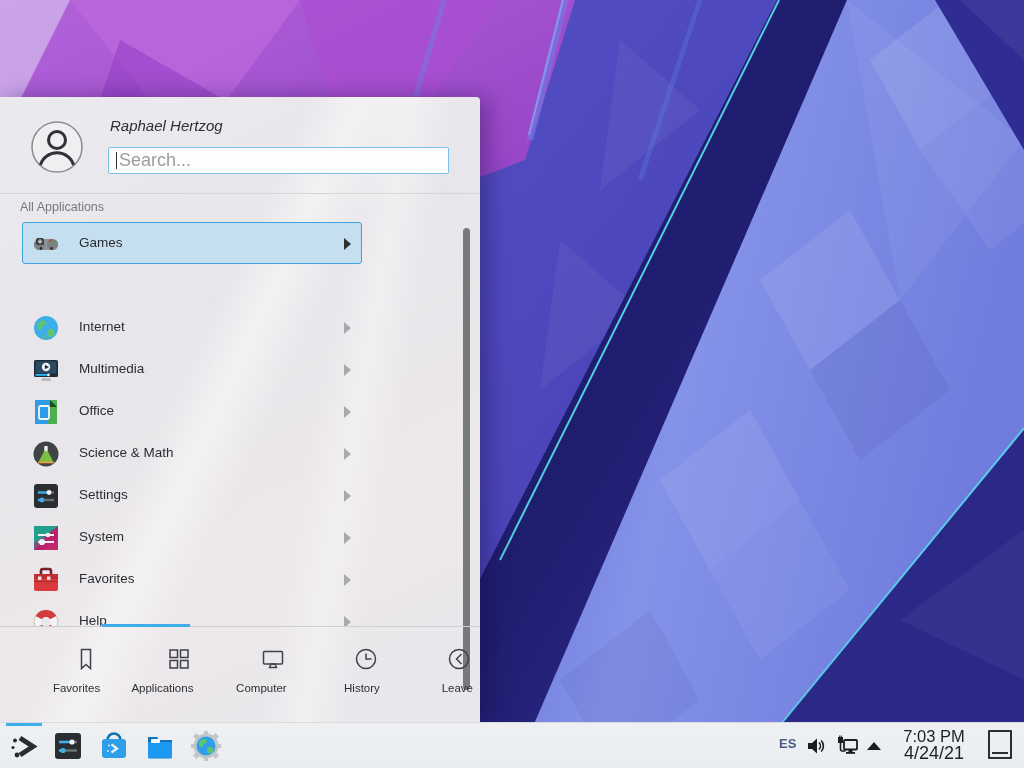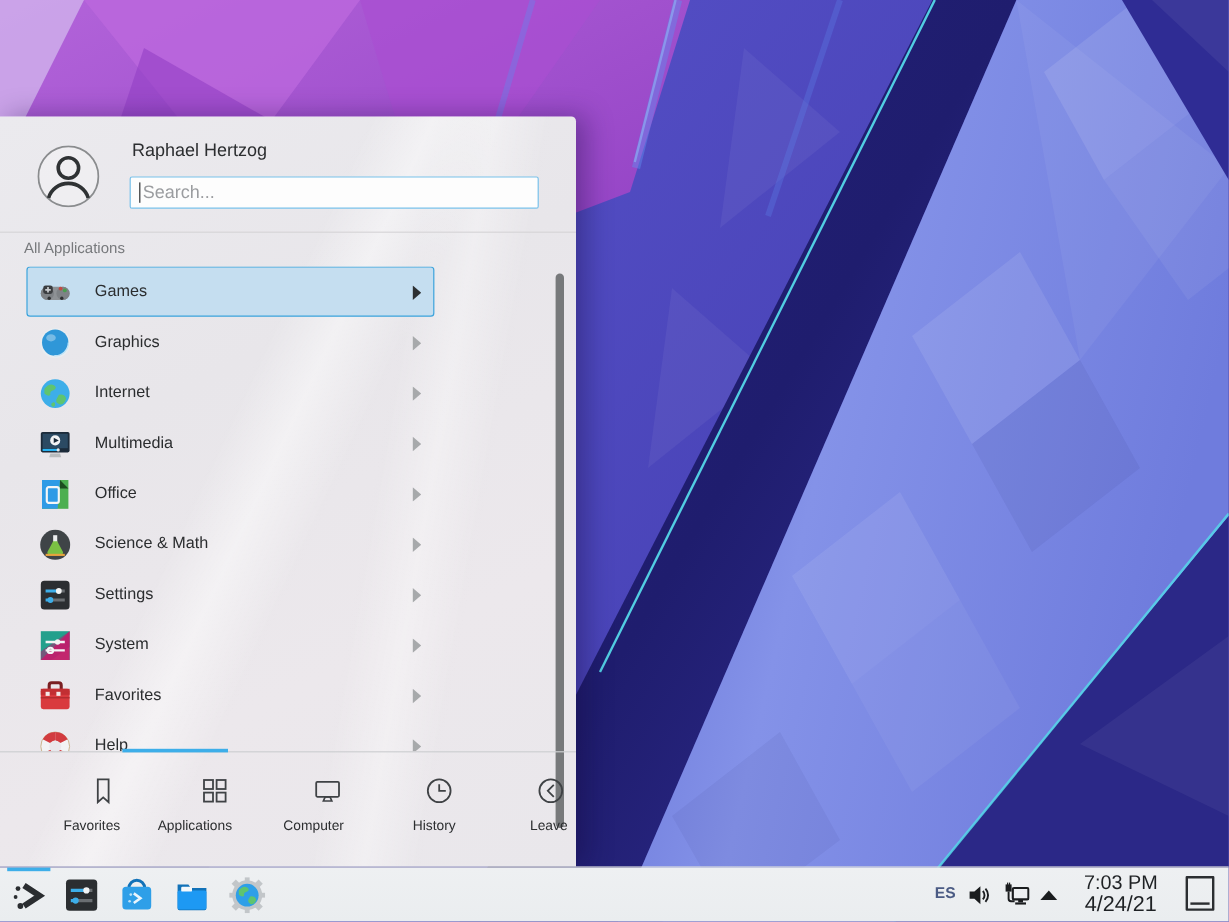"Raphael Hertzog" .k-username { font-style: none -> italic }
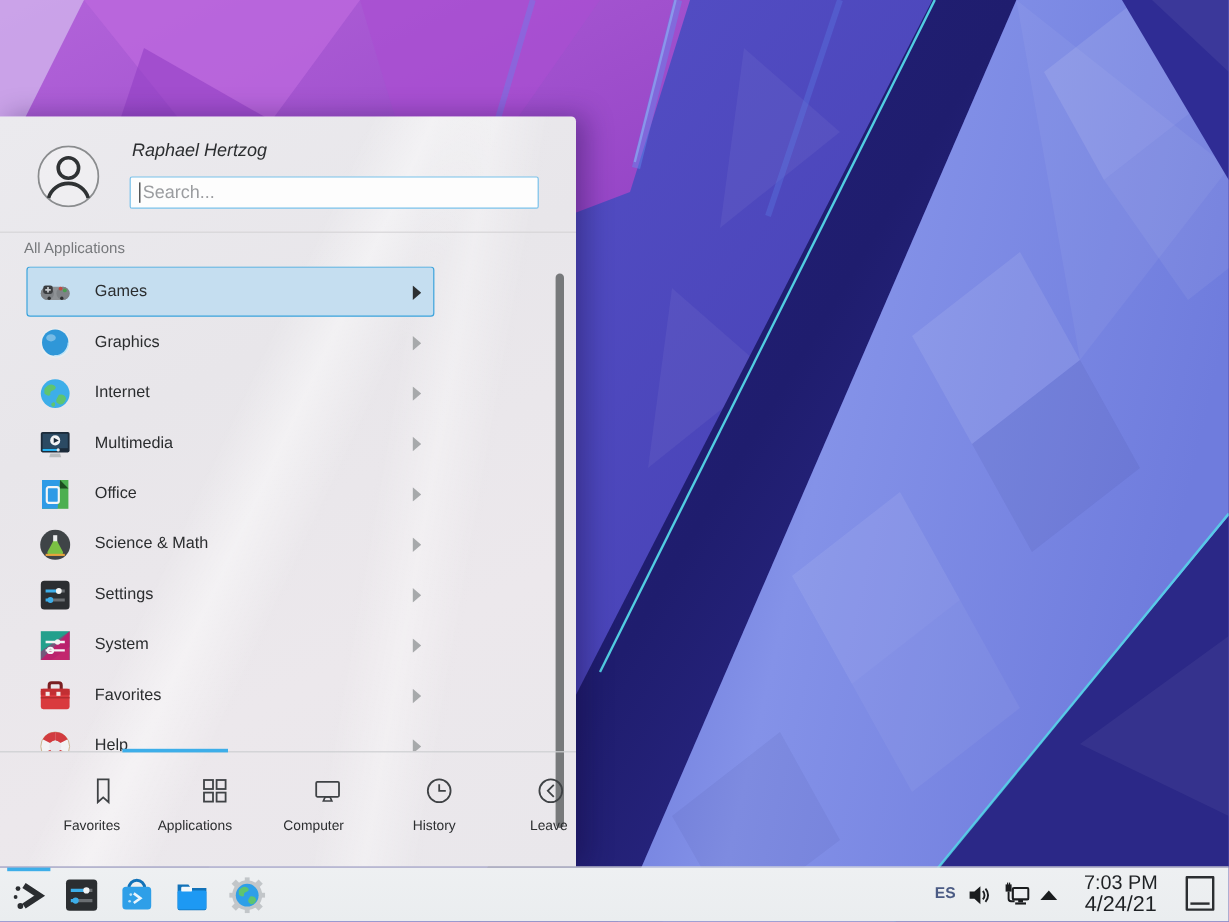"Search..." .k-search input { font-size: 15px -> 18px }
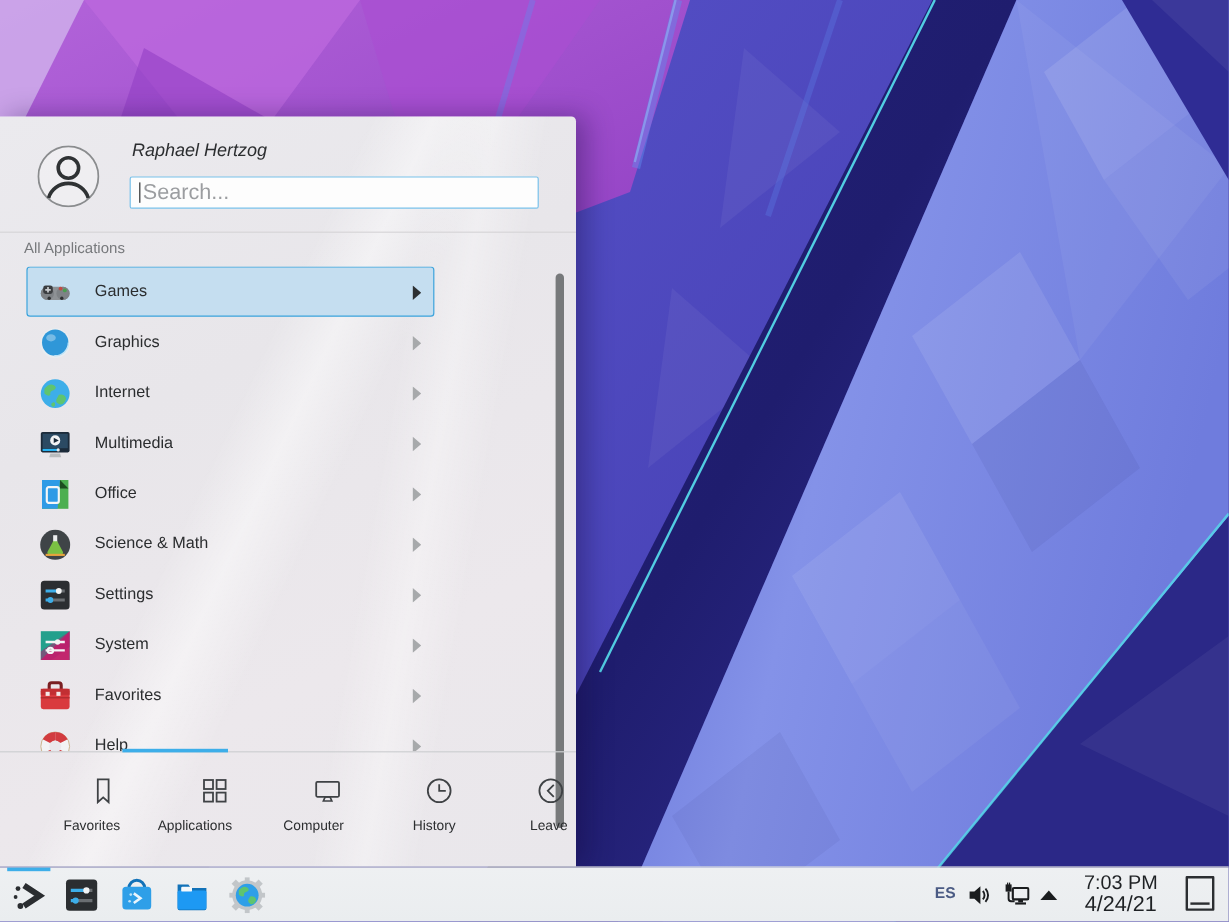"Graphics" div.cat-row { html: <div> <svg> <circle></circle> <circle></circle> <circle></circle> <ellipse></ellipse> </svg> <span>Graphics</span> <svg> <polygon></polygon> </svg> </div> -> none }
